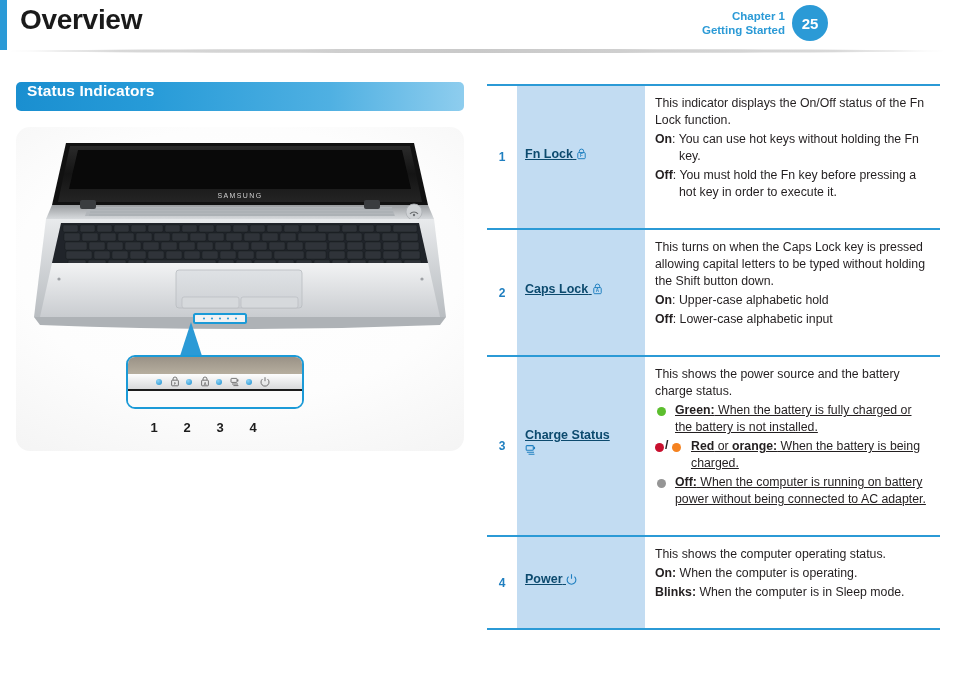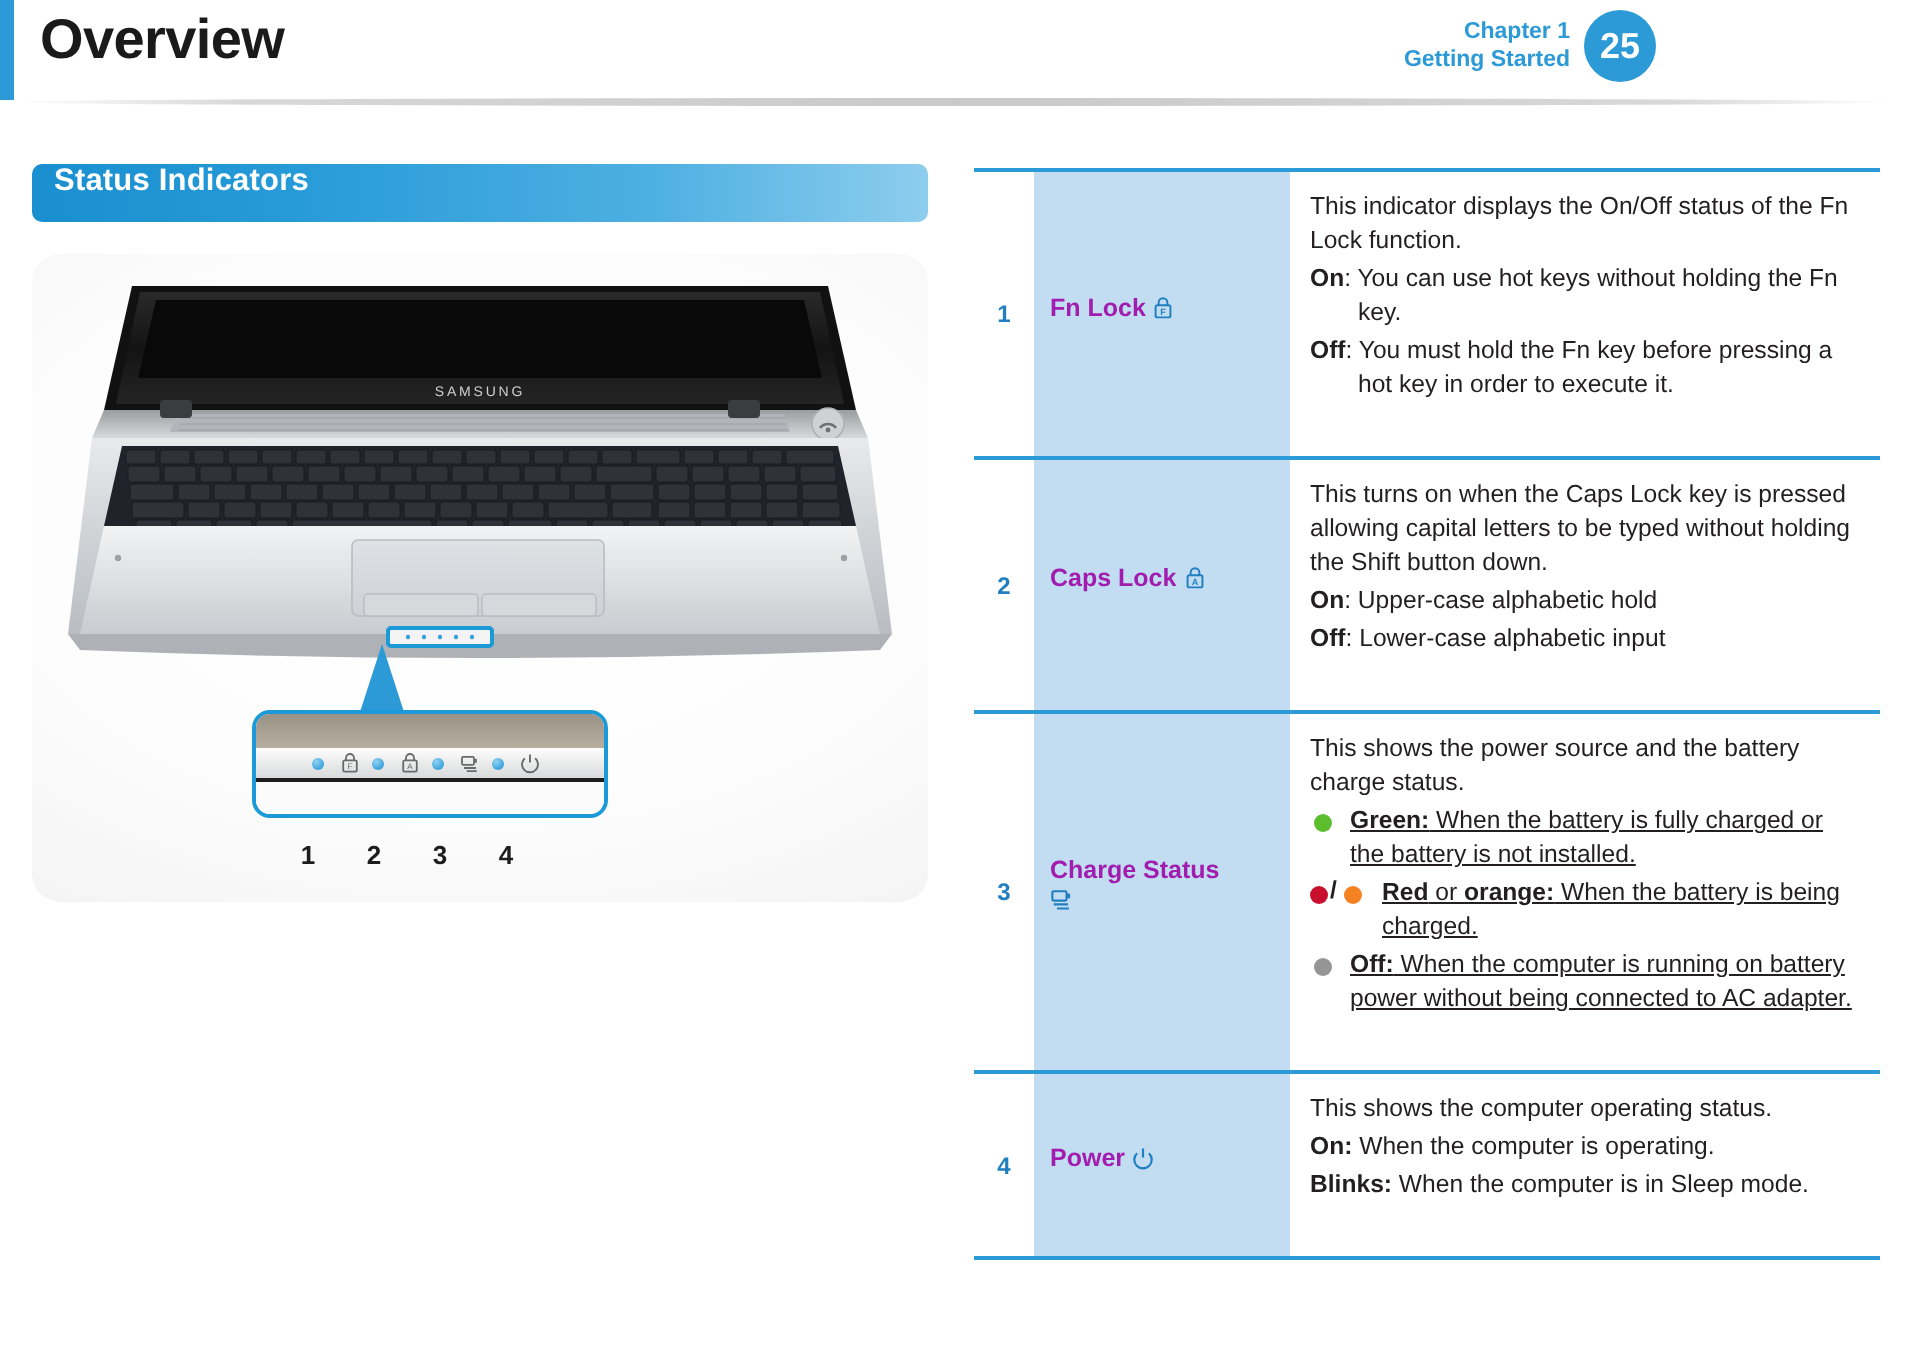"25" .page-badge { font-size: 18px -> 15px }
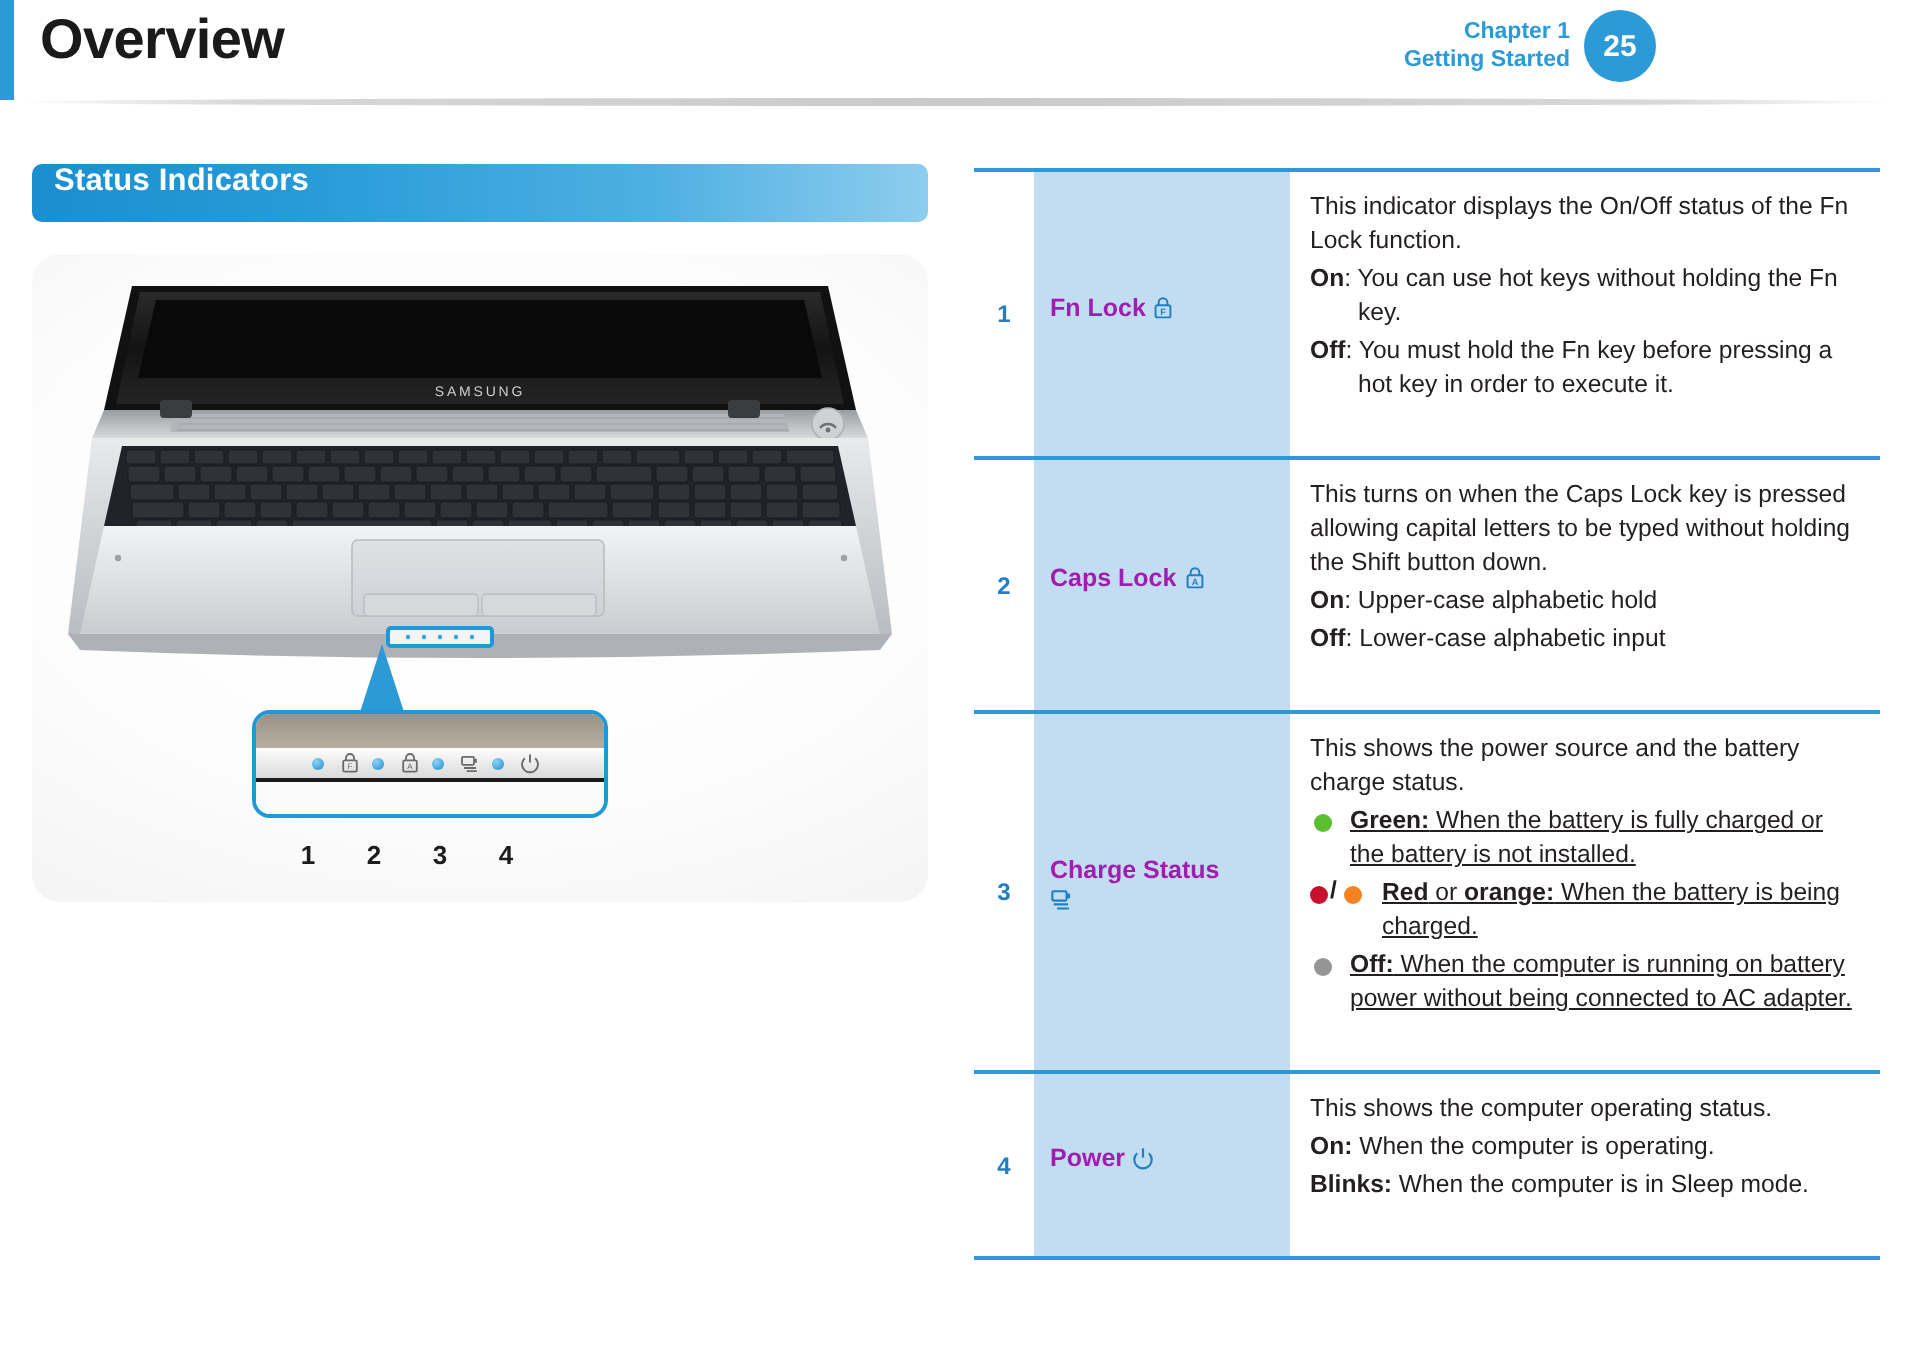"Fn Lock" .col-name { color: #a21caf -> #0c4a6e; text-decoration: none -> underline }
